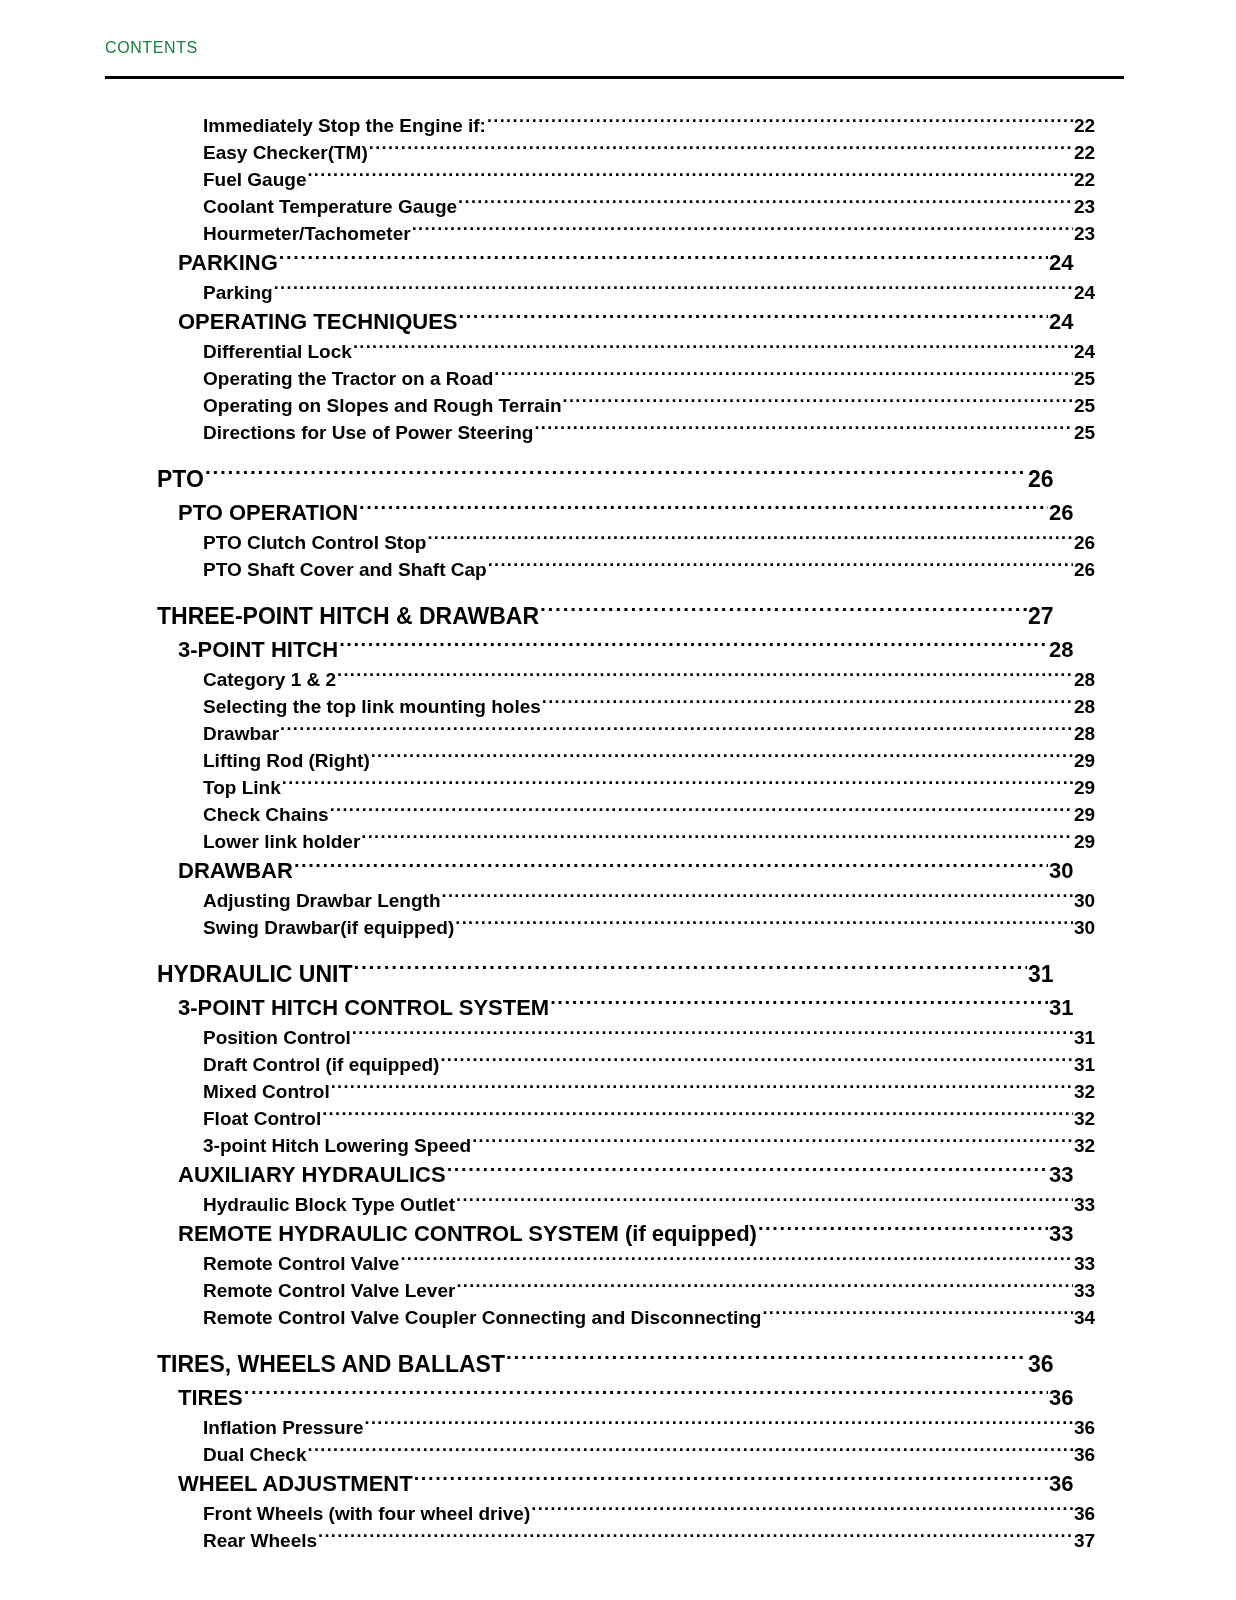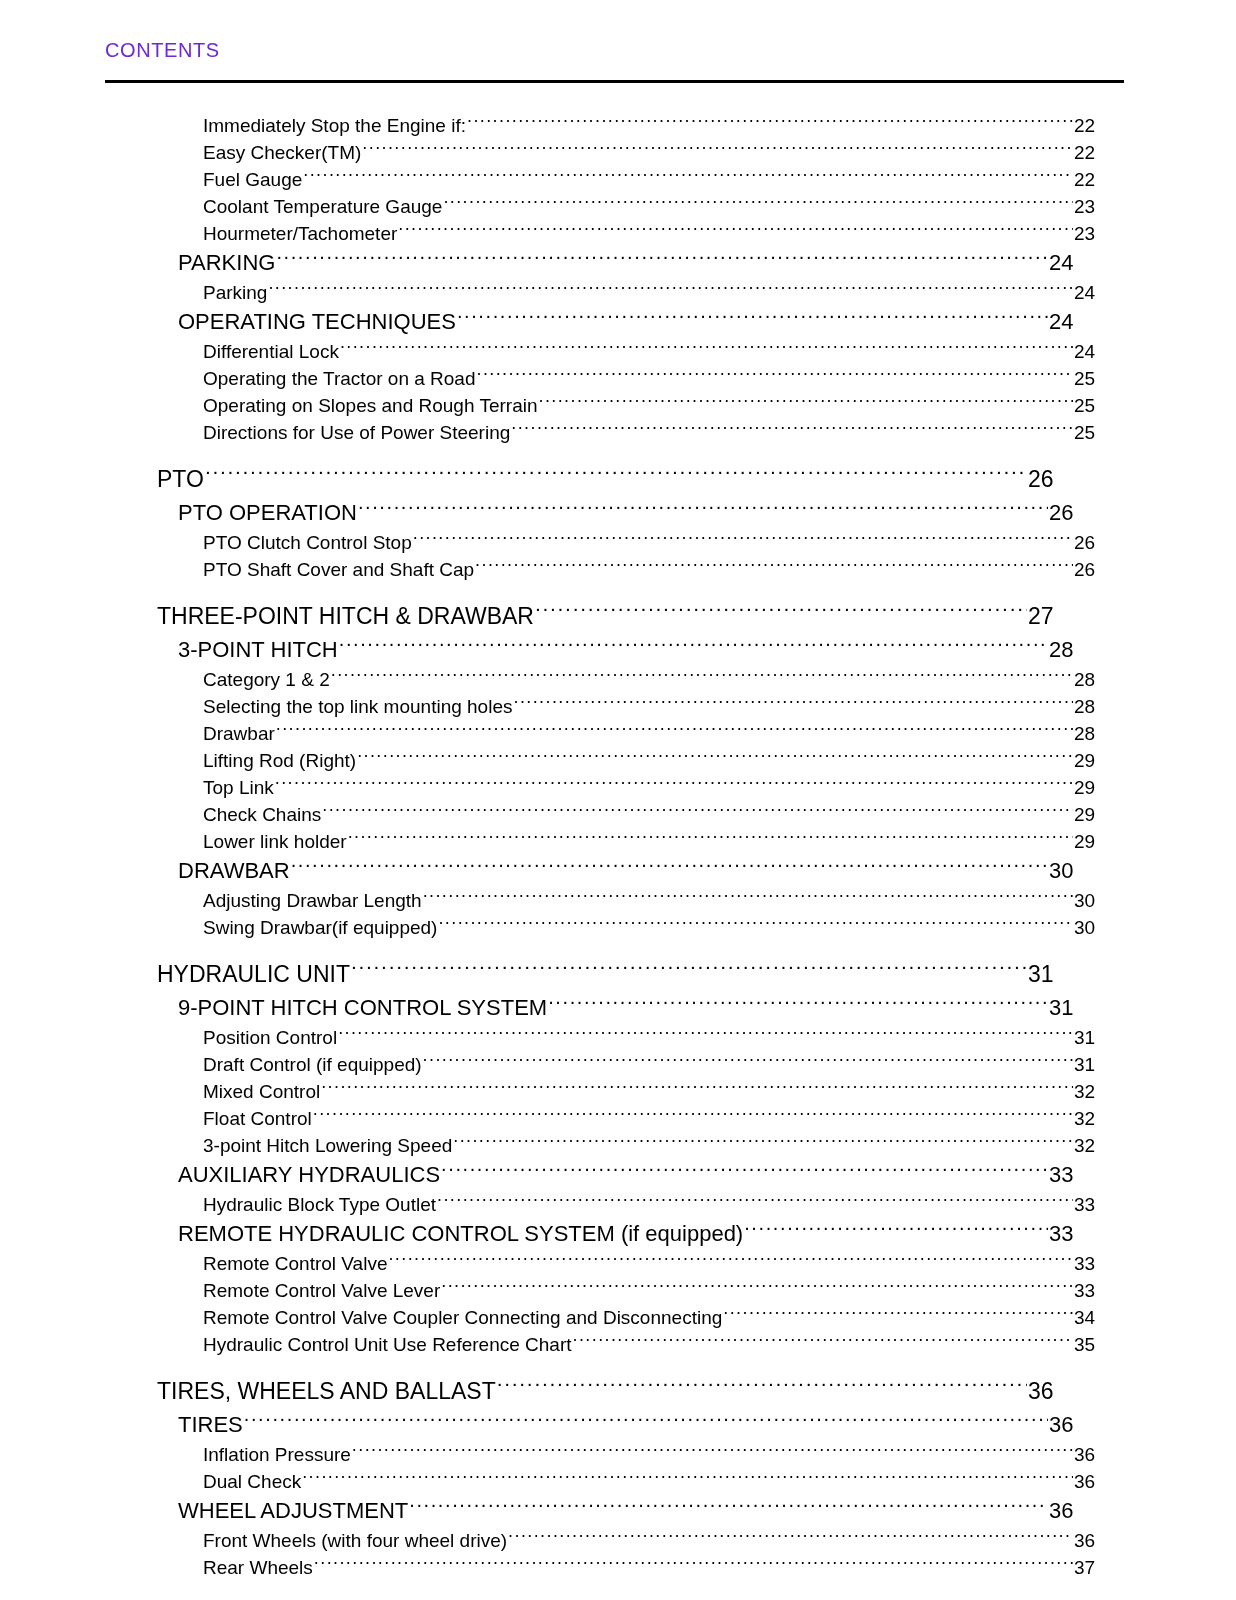"CONTENTS" .header-title { color: #6d28d9 -> #15803d; font-size: 20px -> 16px }
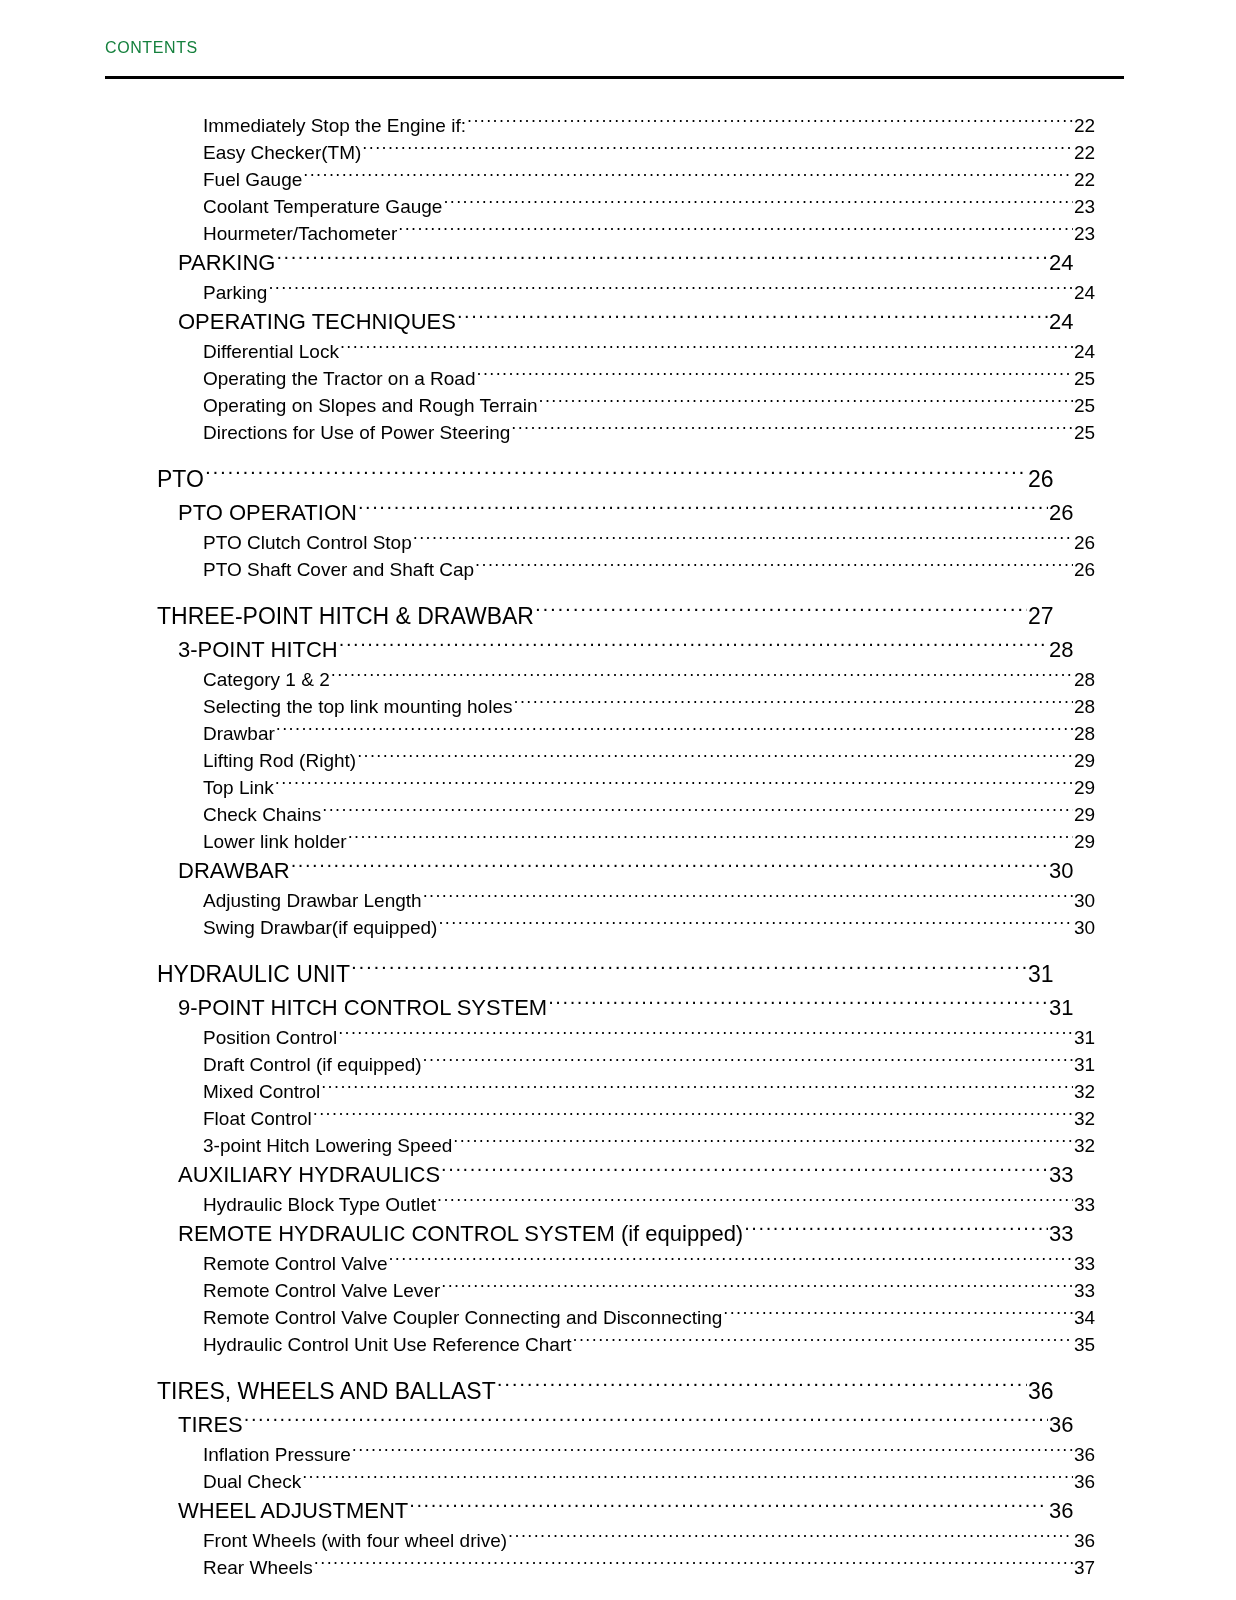"Immediately Stop the Engine if:" .toc-entry { font-weight: none -> bold }
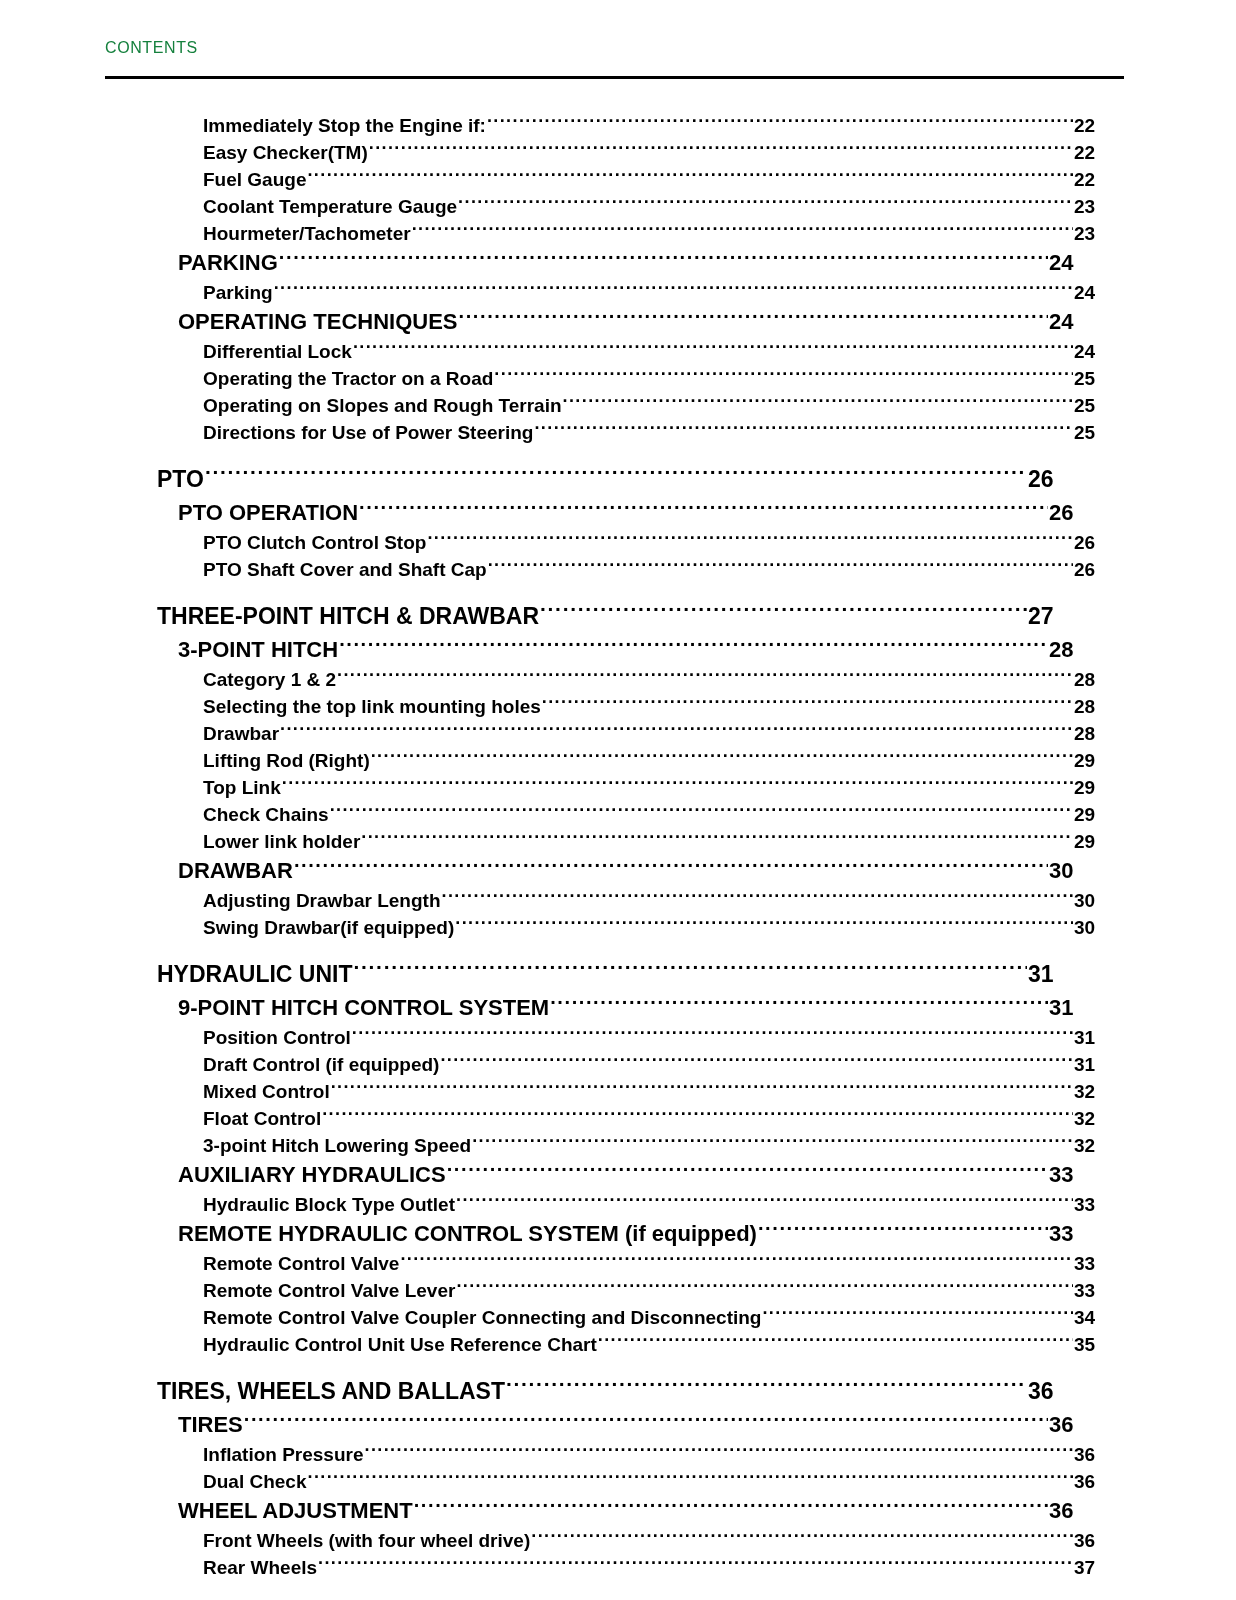"9-POINT HITCH CONTROL SYSTEM" span.label { text: 9-POINT -> 3-POINT }
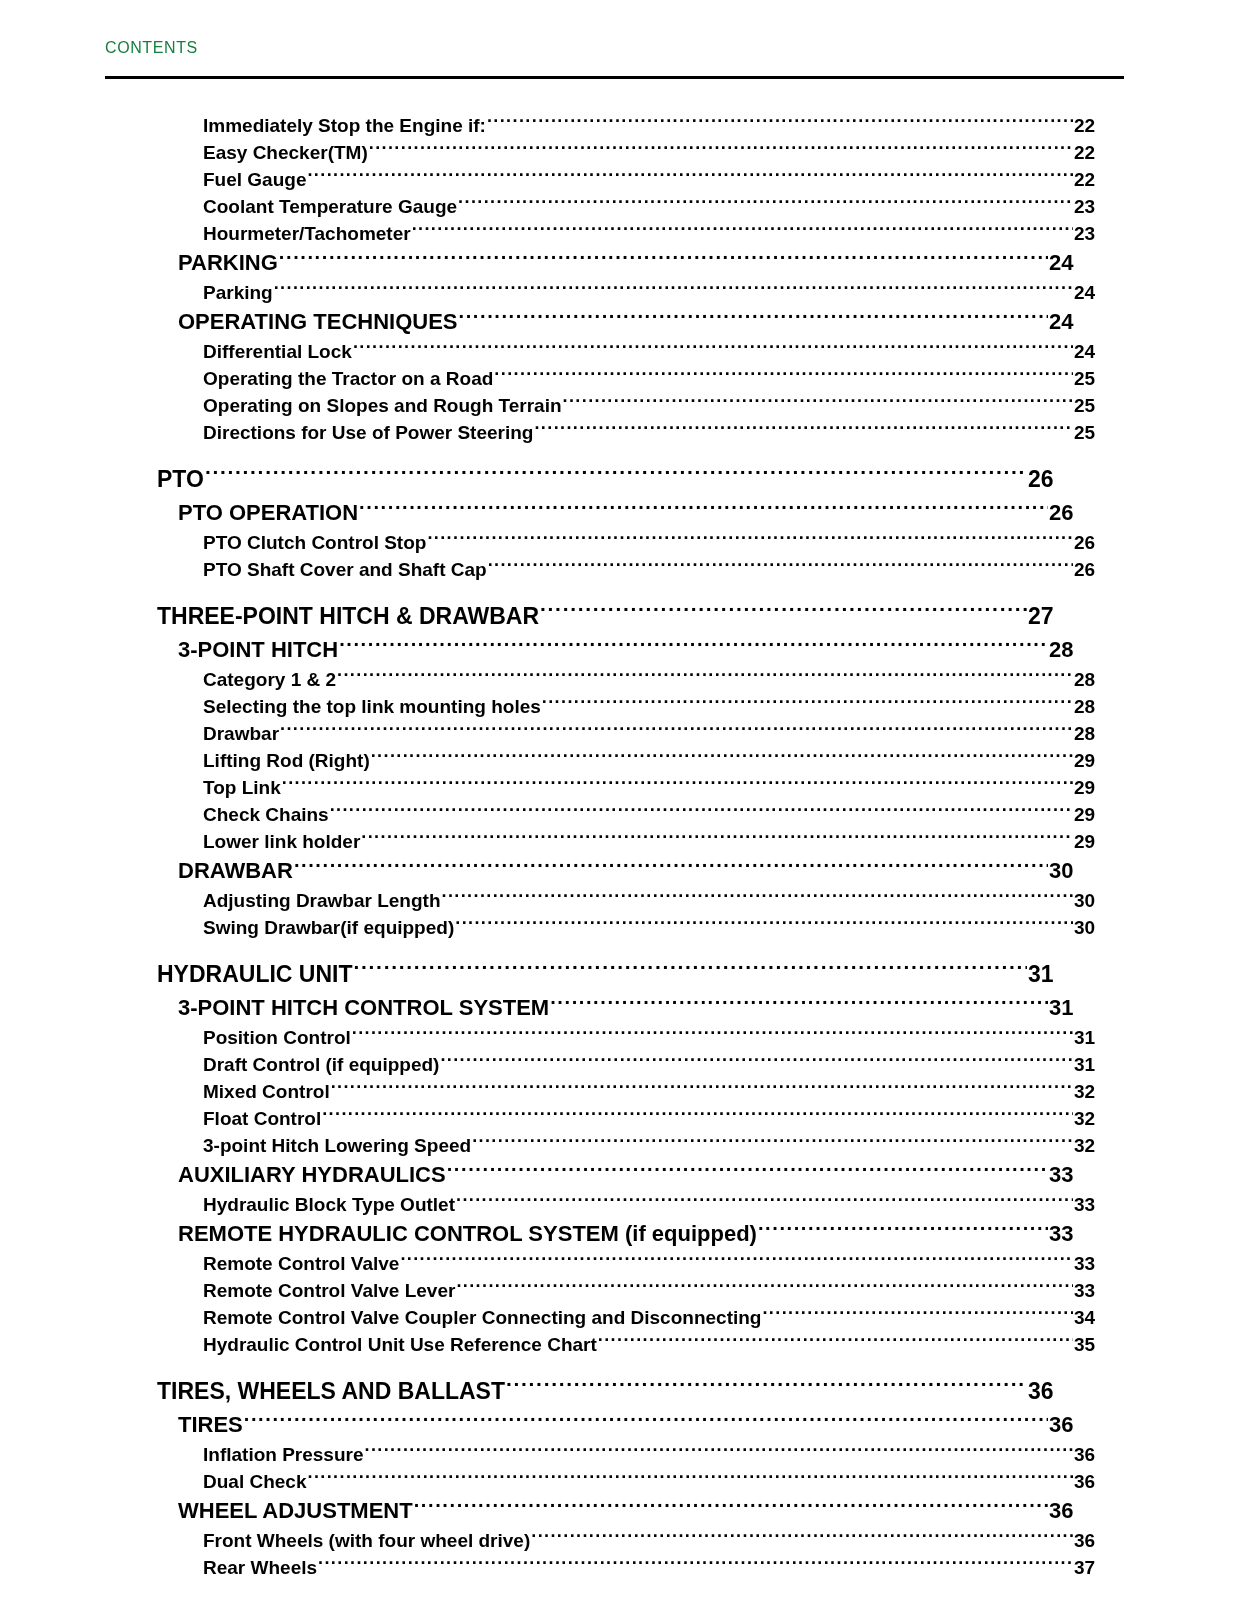"Hydraulic Control Unit Use Reference" div.toc-entry { html: <div> <span>Hydraulic Control Unit Use Reference Chart</span> <span></span> <span>35</span> </div> -> none }
